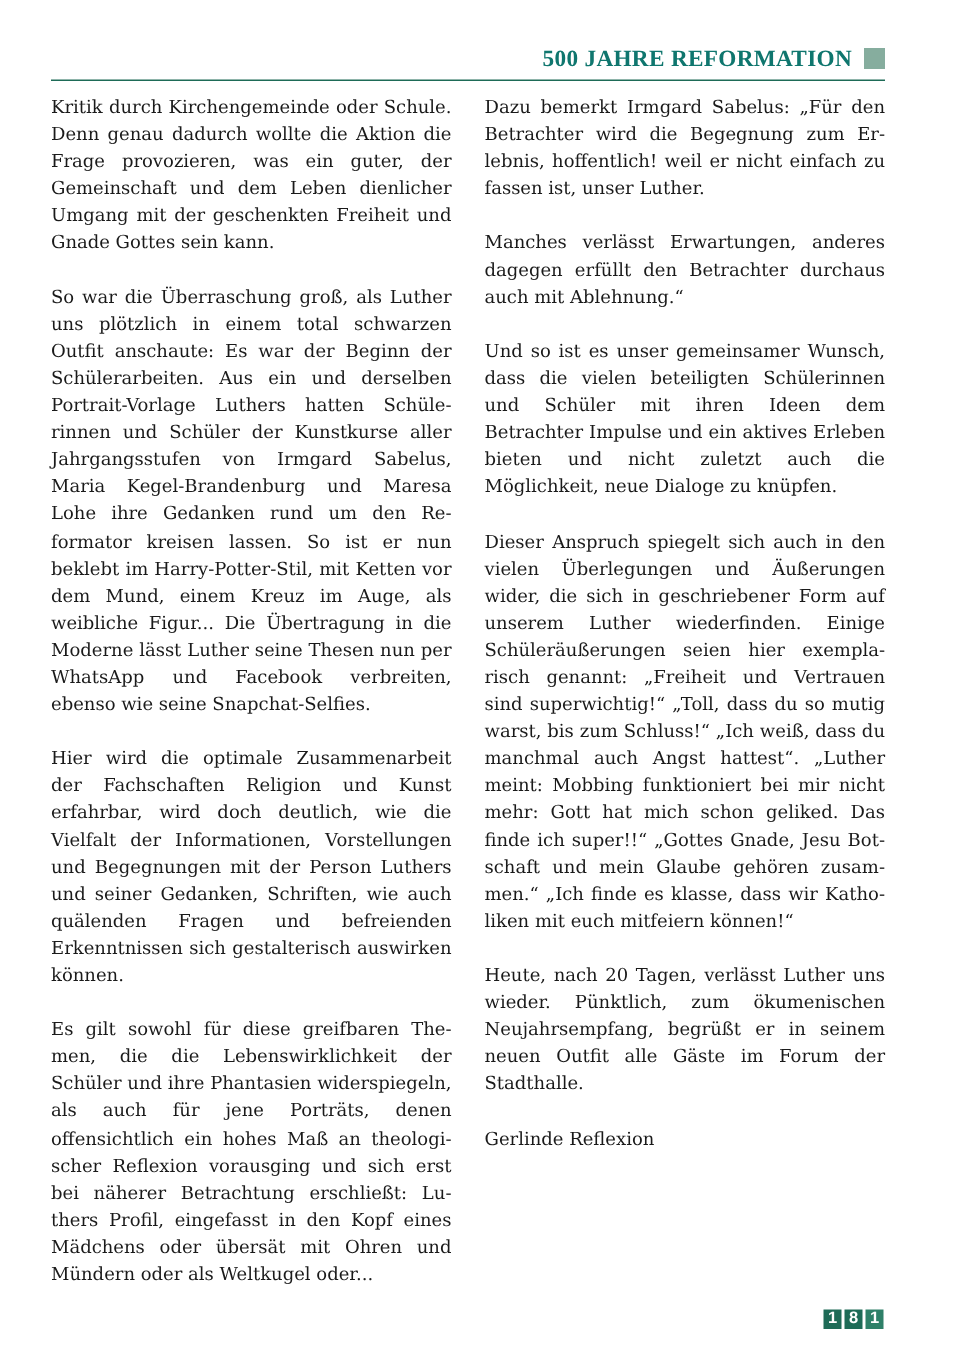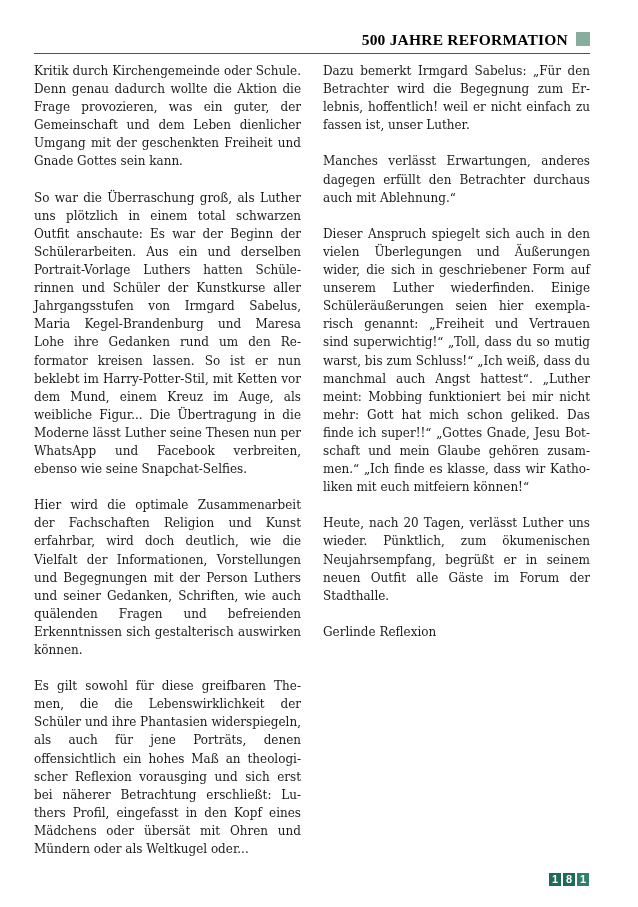"500 JAHRE REFORMATION" .header-title { color: #000000 -> #0f766e }
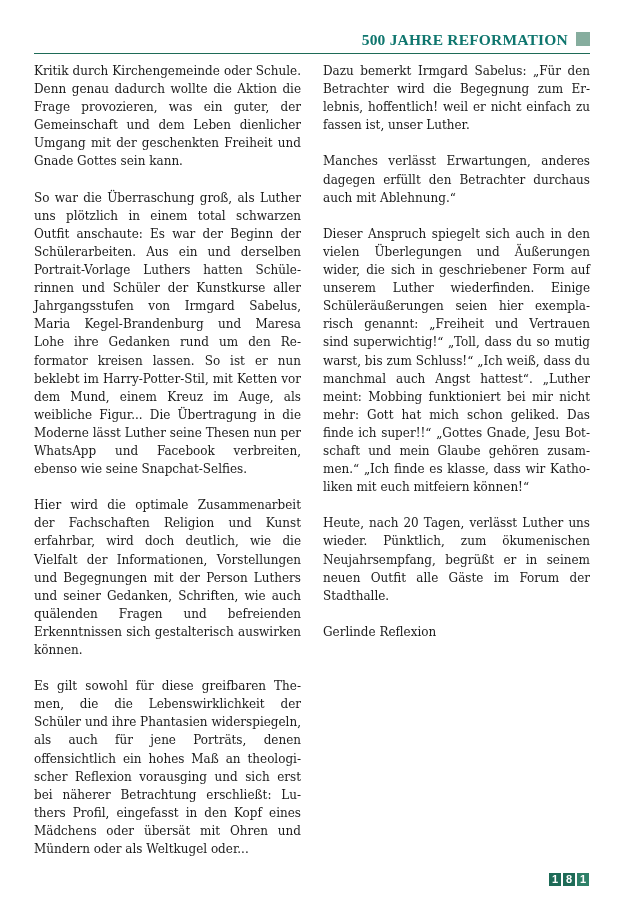"Und so ist es unser" p { html: none -> <p>Und so ist es unser gemeinsamer Wunsch, dass die vielen beteiligten Schü­lerinnen und Schüler mit ihren Ideen dem Betrachter Impulse und ein aktives Erleben bieten und nicht zuletzt auch die Möglichkeit, neue Dialoge zu knüpfen.</p> }
